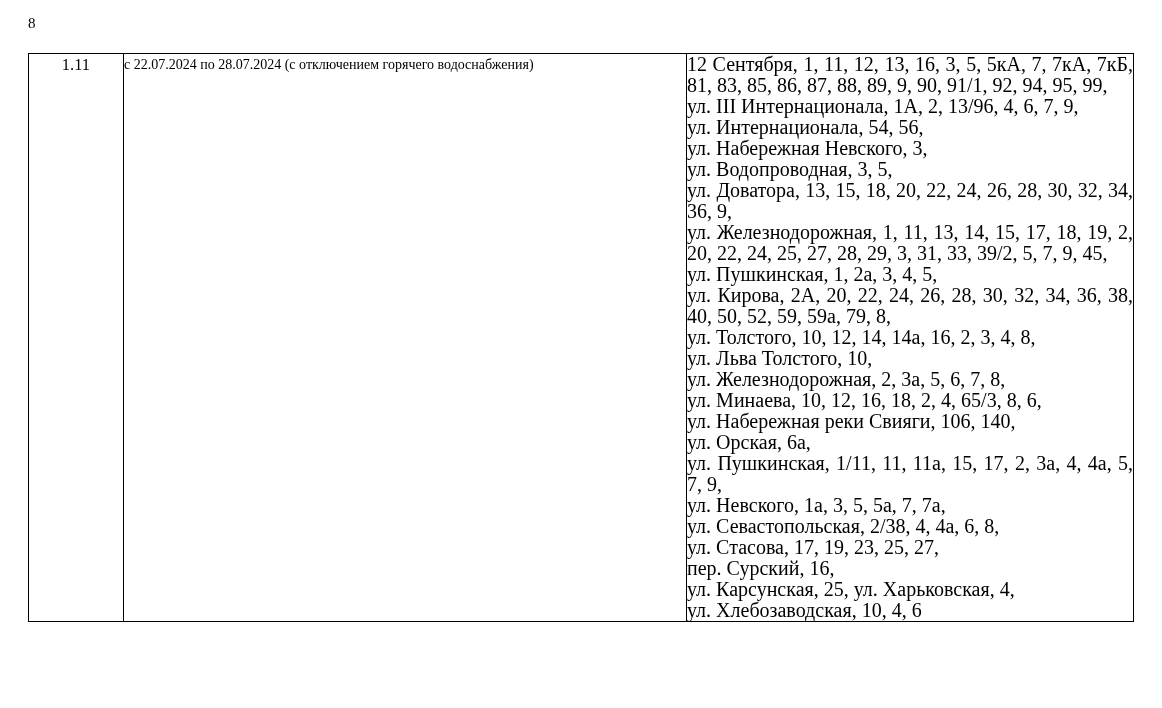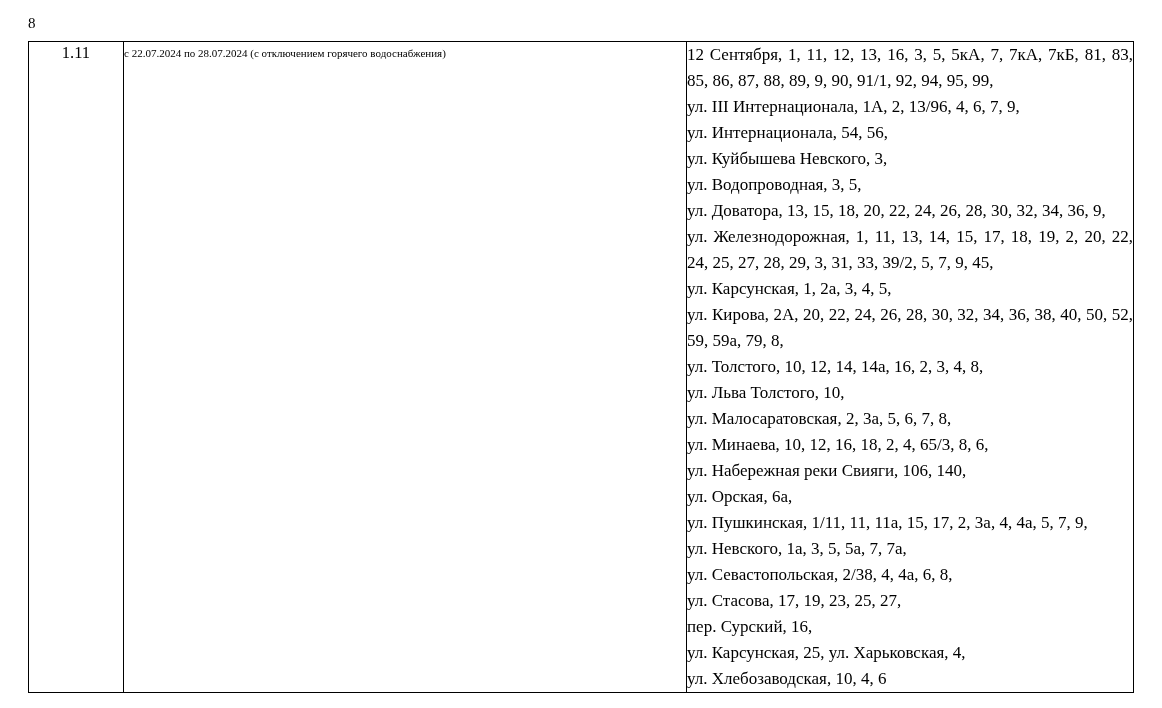"1.11" .table-wrap { top: 41px -> 53px }
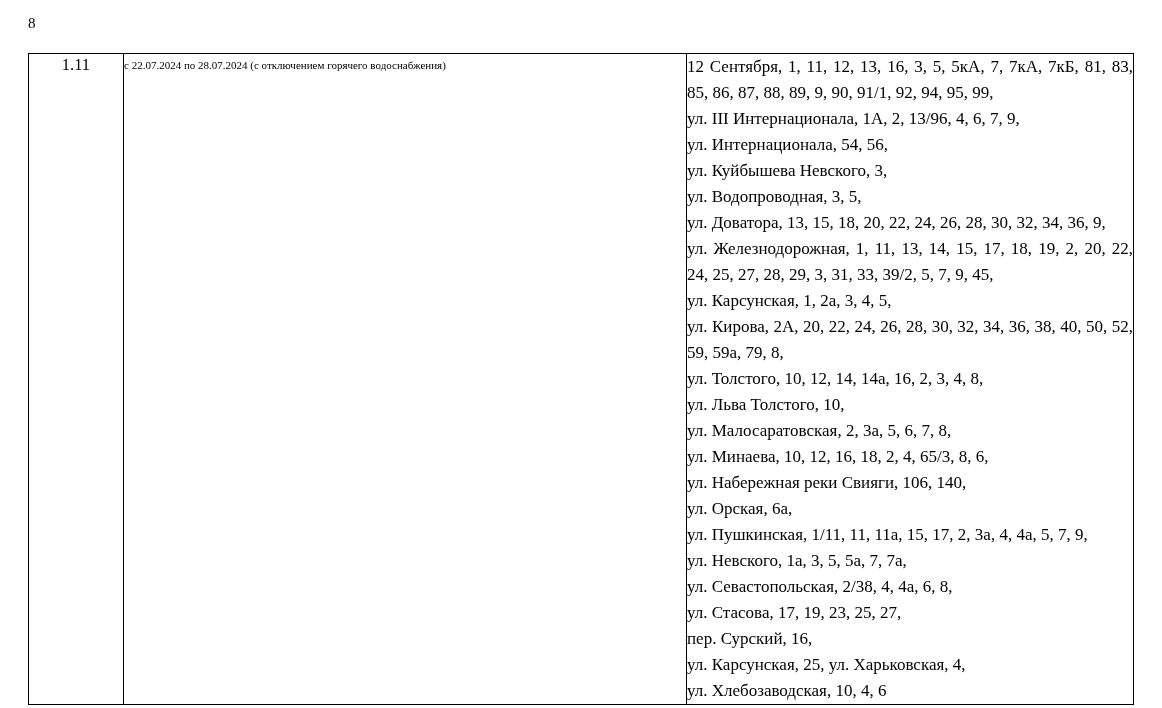"с 22.07.2024 по 28.07.2024 (с" td.col-period { font-size: 11px -> 14px }
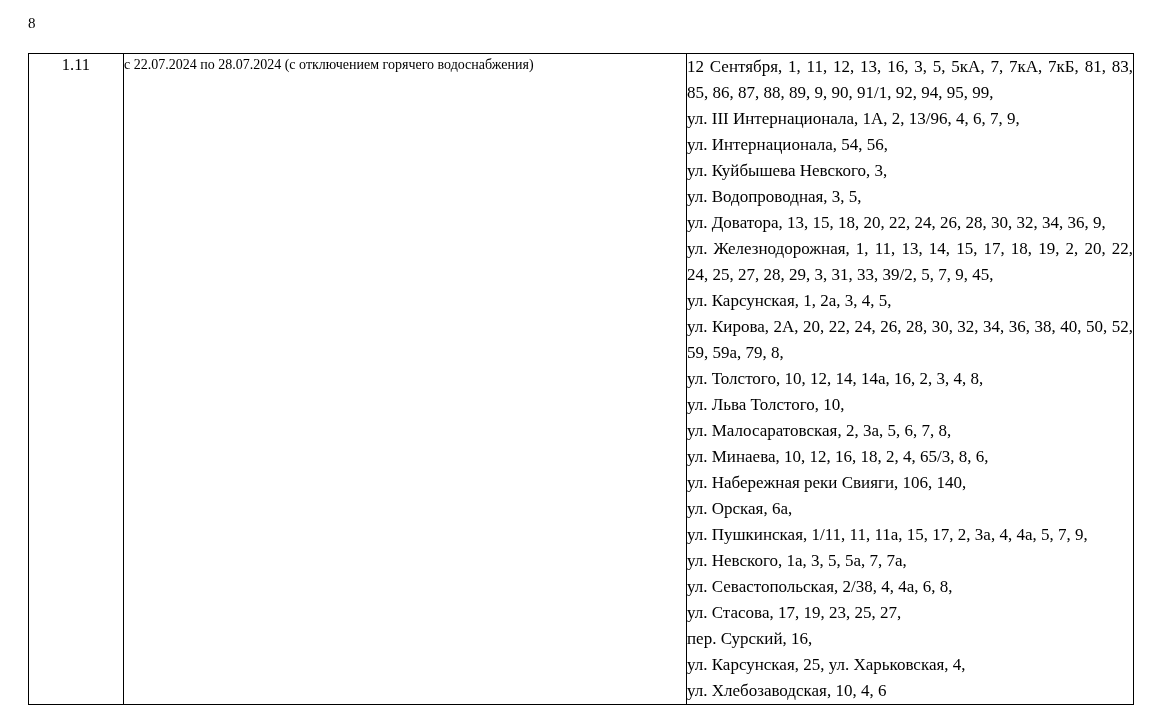"12 Сентября, 1, 11, 12," td.col-addr { font-size: 17px -> 20px; line-height: 26px -> 21px }
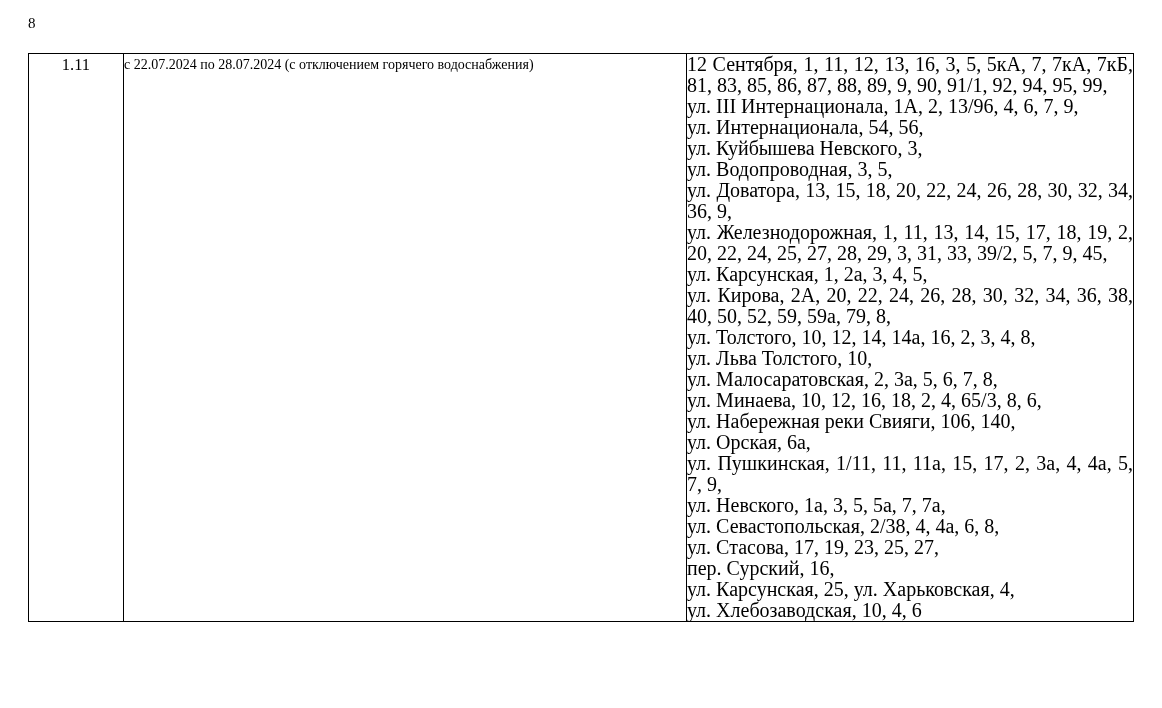"ул. Куйбышева Невского, 3," span.addr-line { text: Куйбышева -> Набережная }
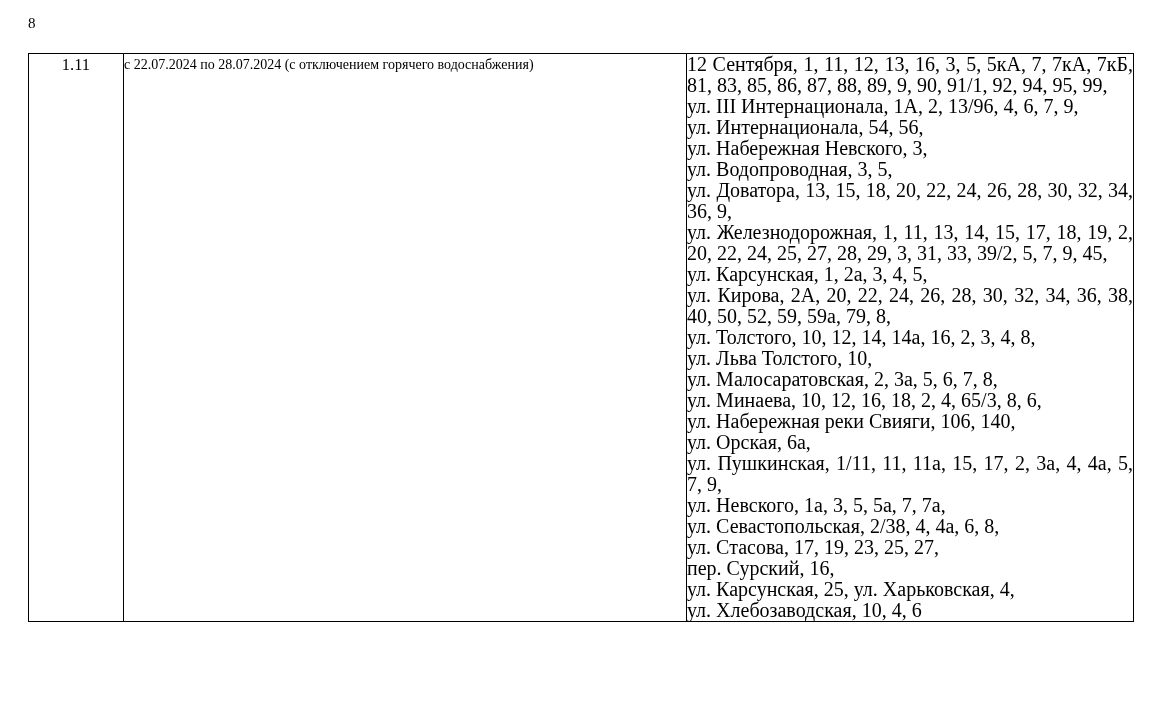"ул. Карсунская, 1, 2а, 3," span.addr-line { text: Карсунская -> Пушкинская }
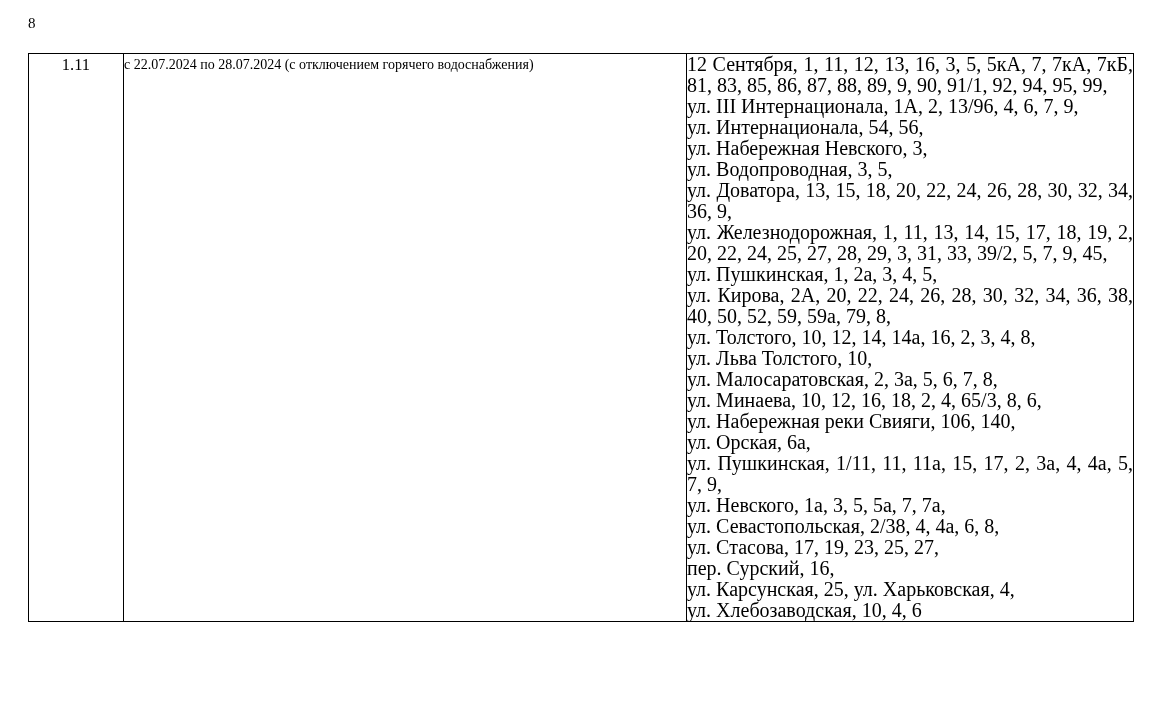"ул. Малосаратовская, 2, 3а, 5," span.addr-line { text: Малосаратовская -> Железнодорожная }
